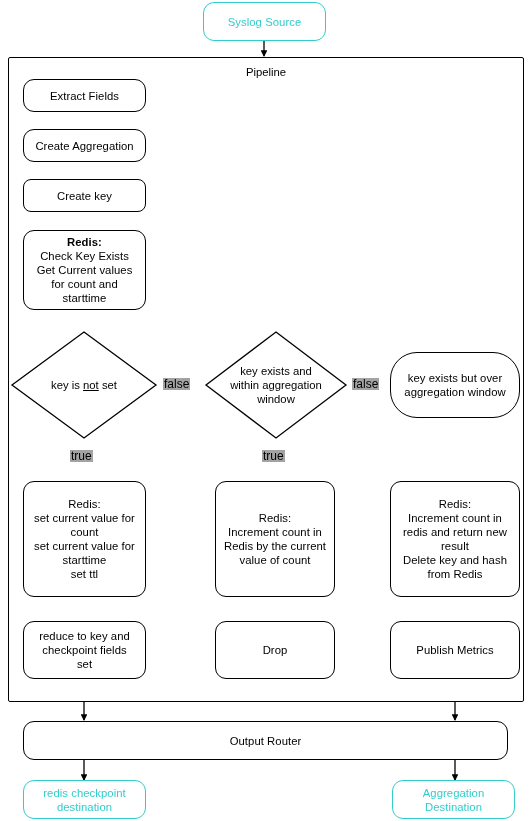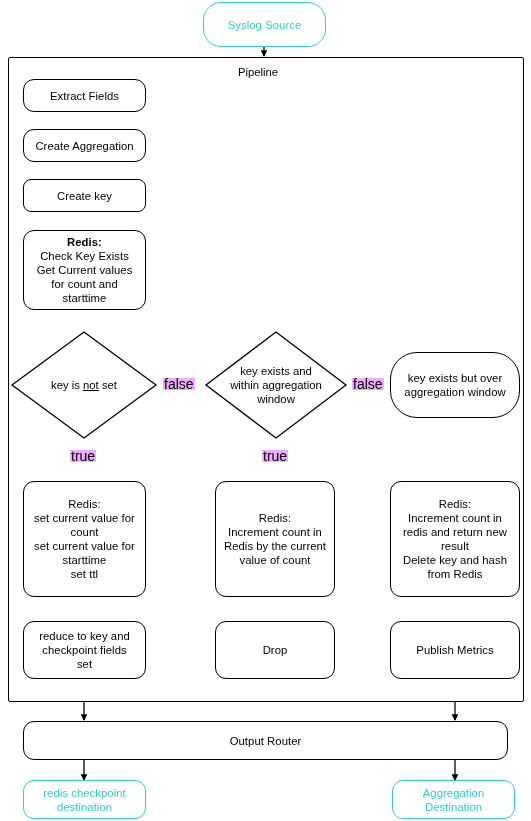"Syslog Source" div.node { border-radius: 18px -> none; height: 45px -> 39px }
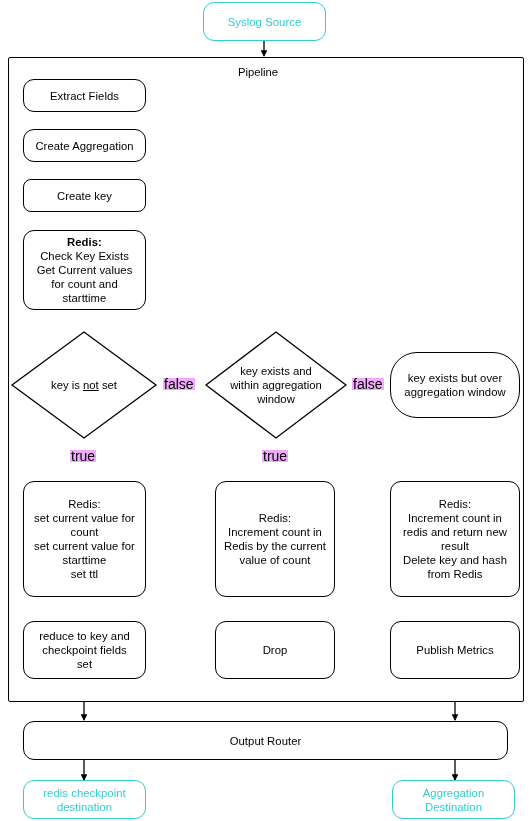"Pipeline" div.container-label { left: 0 -> 8px }
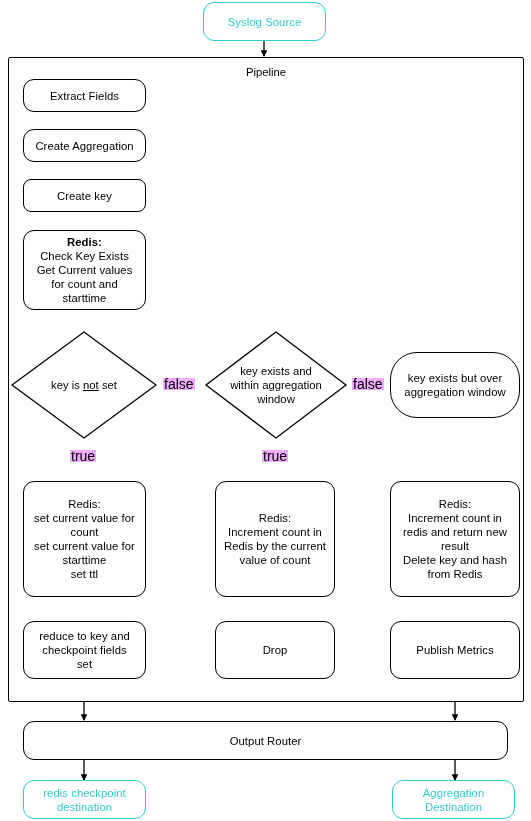"false" .edge-label { background: #f0abfc -> #a3a3a3; font-size: 14px -> 12px }
